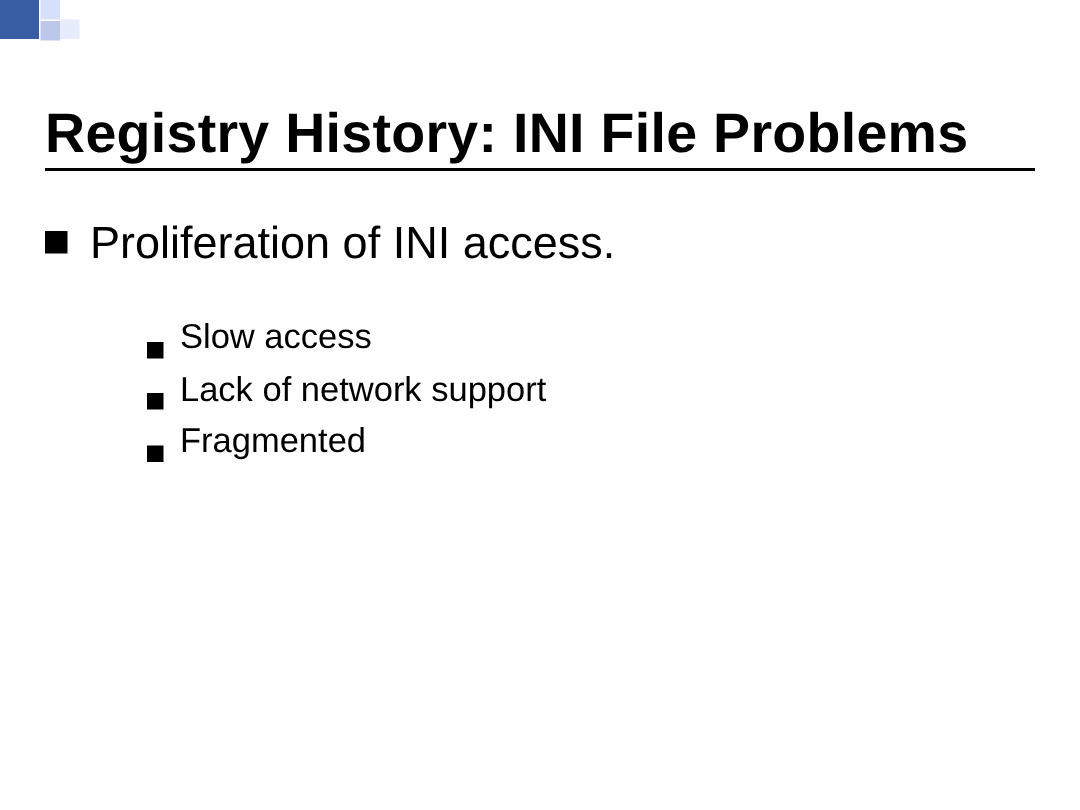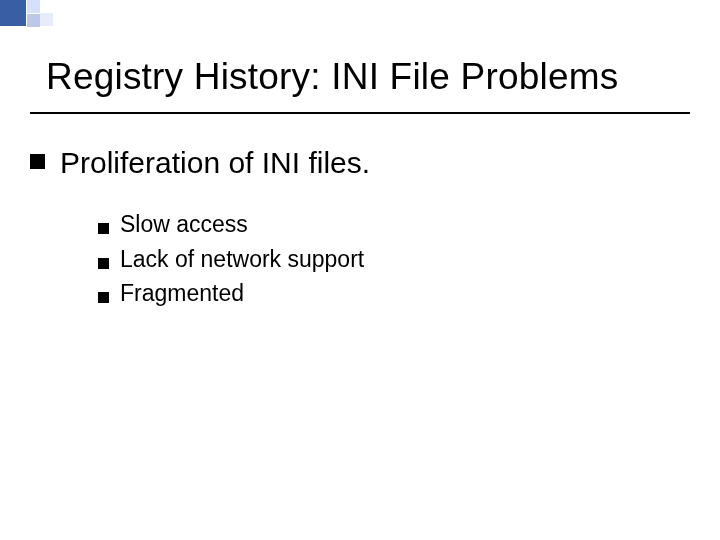"Registry History: INI File Problems" .title { font-weight: 400 -> 700; margin-left: 16px -> none; top: 56px -> 68px }
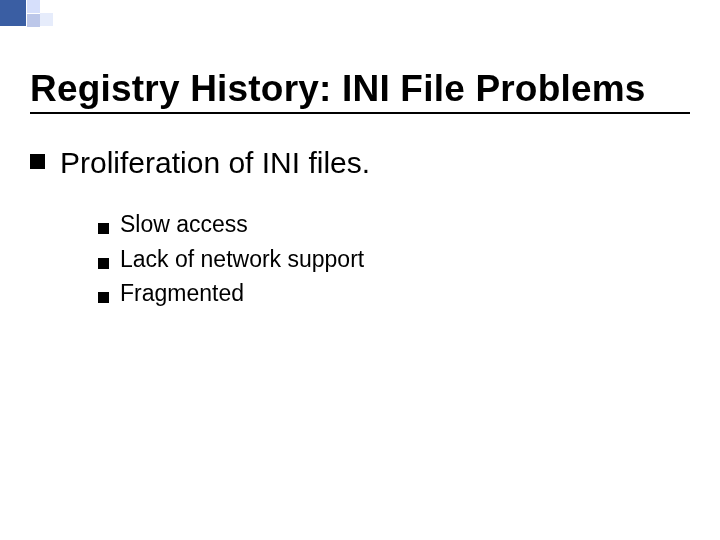"Proliferation of INI files." div.txt { text: files -> access }
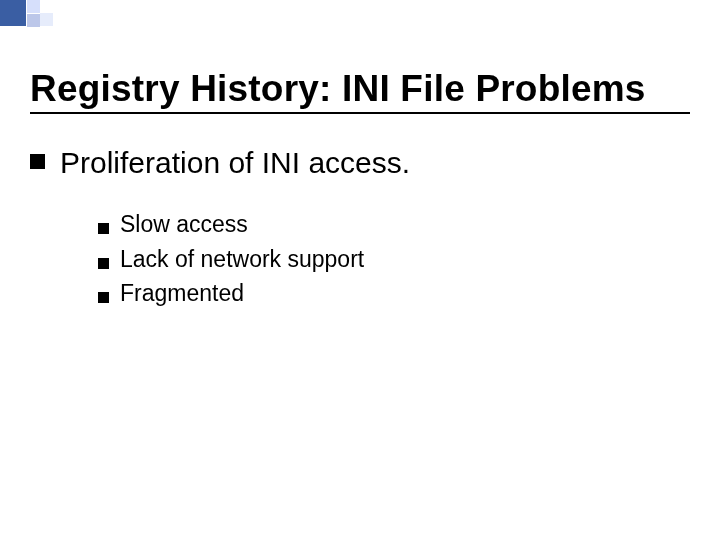"Slow access" .l2 { align-items: center -> flex-end }
